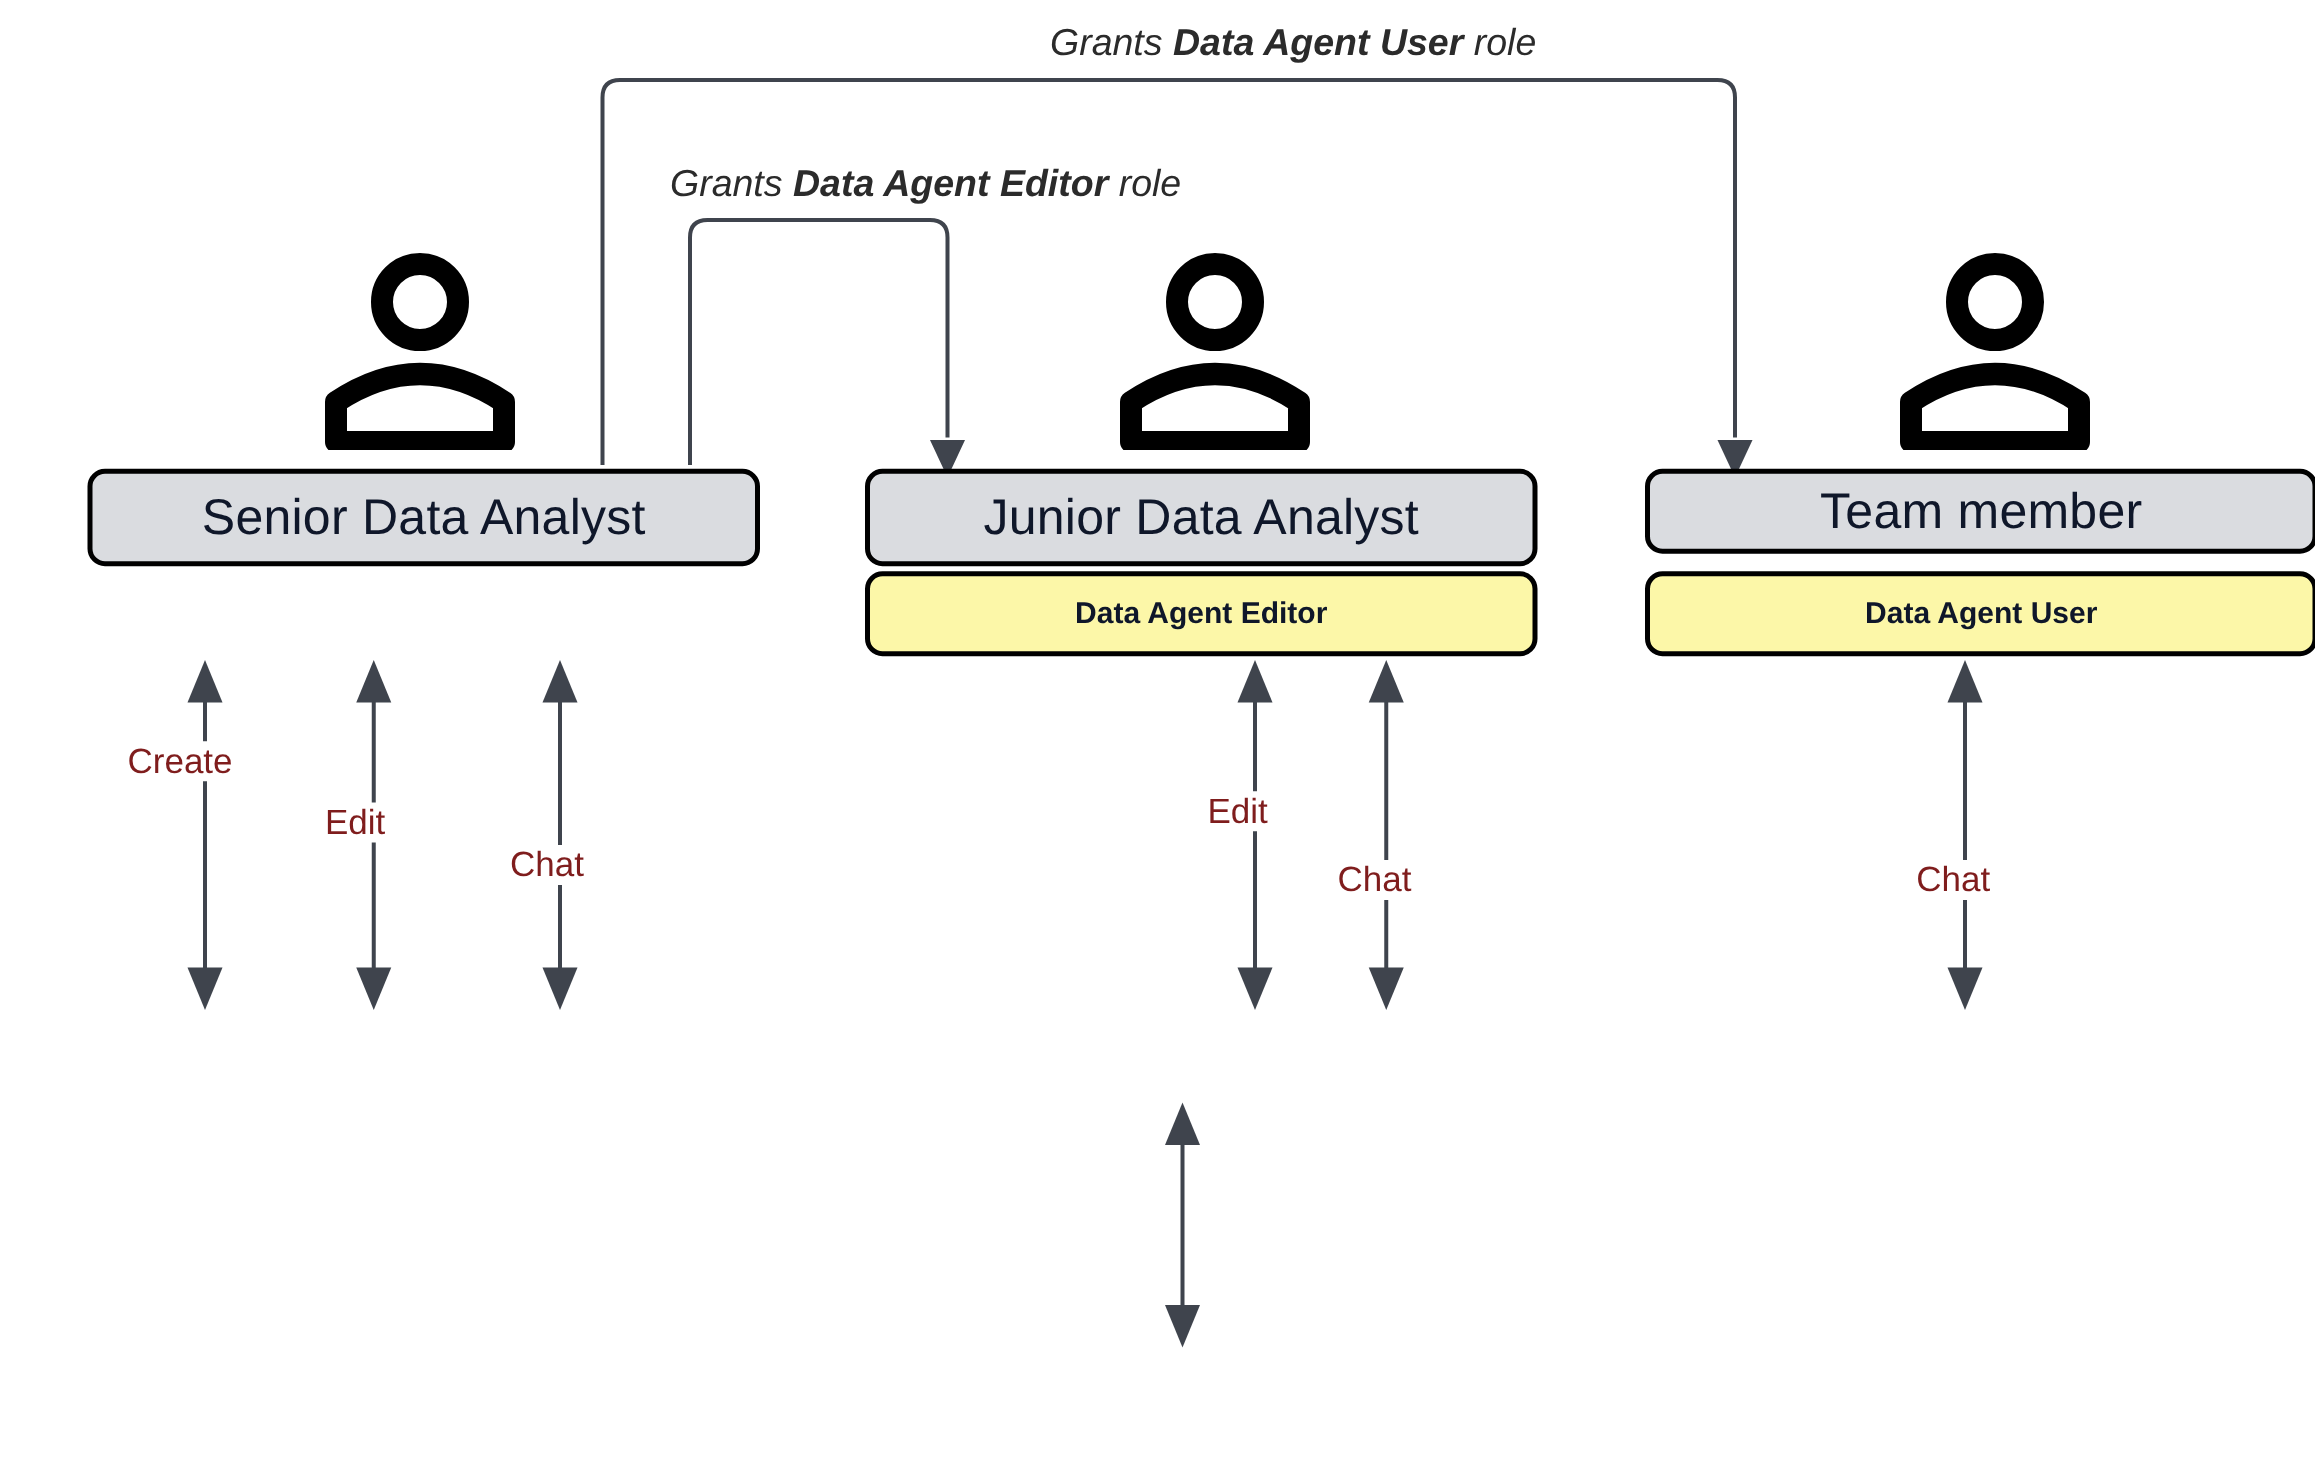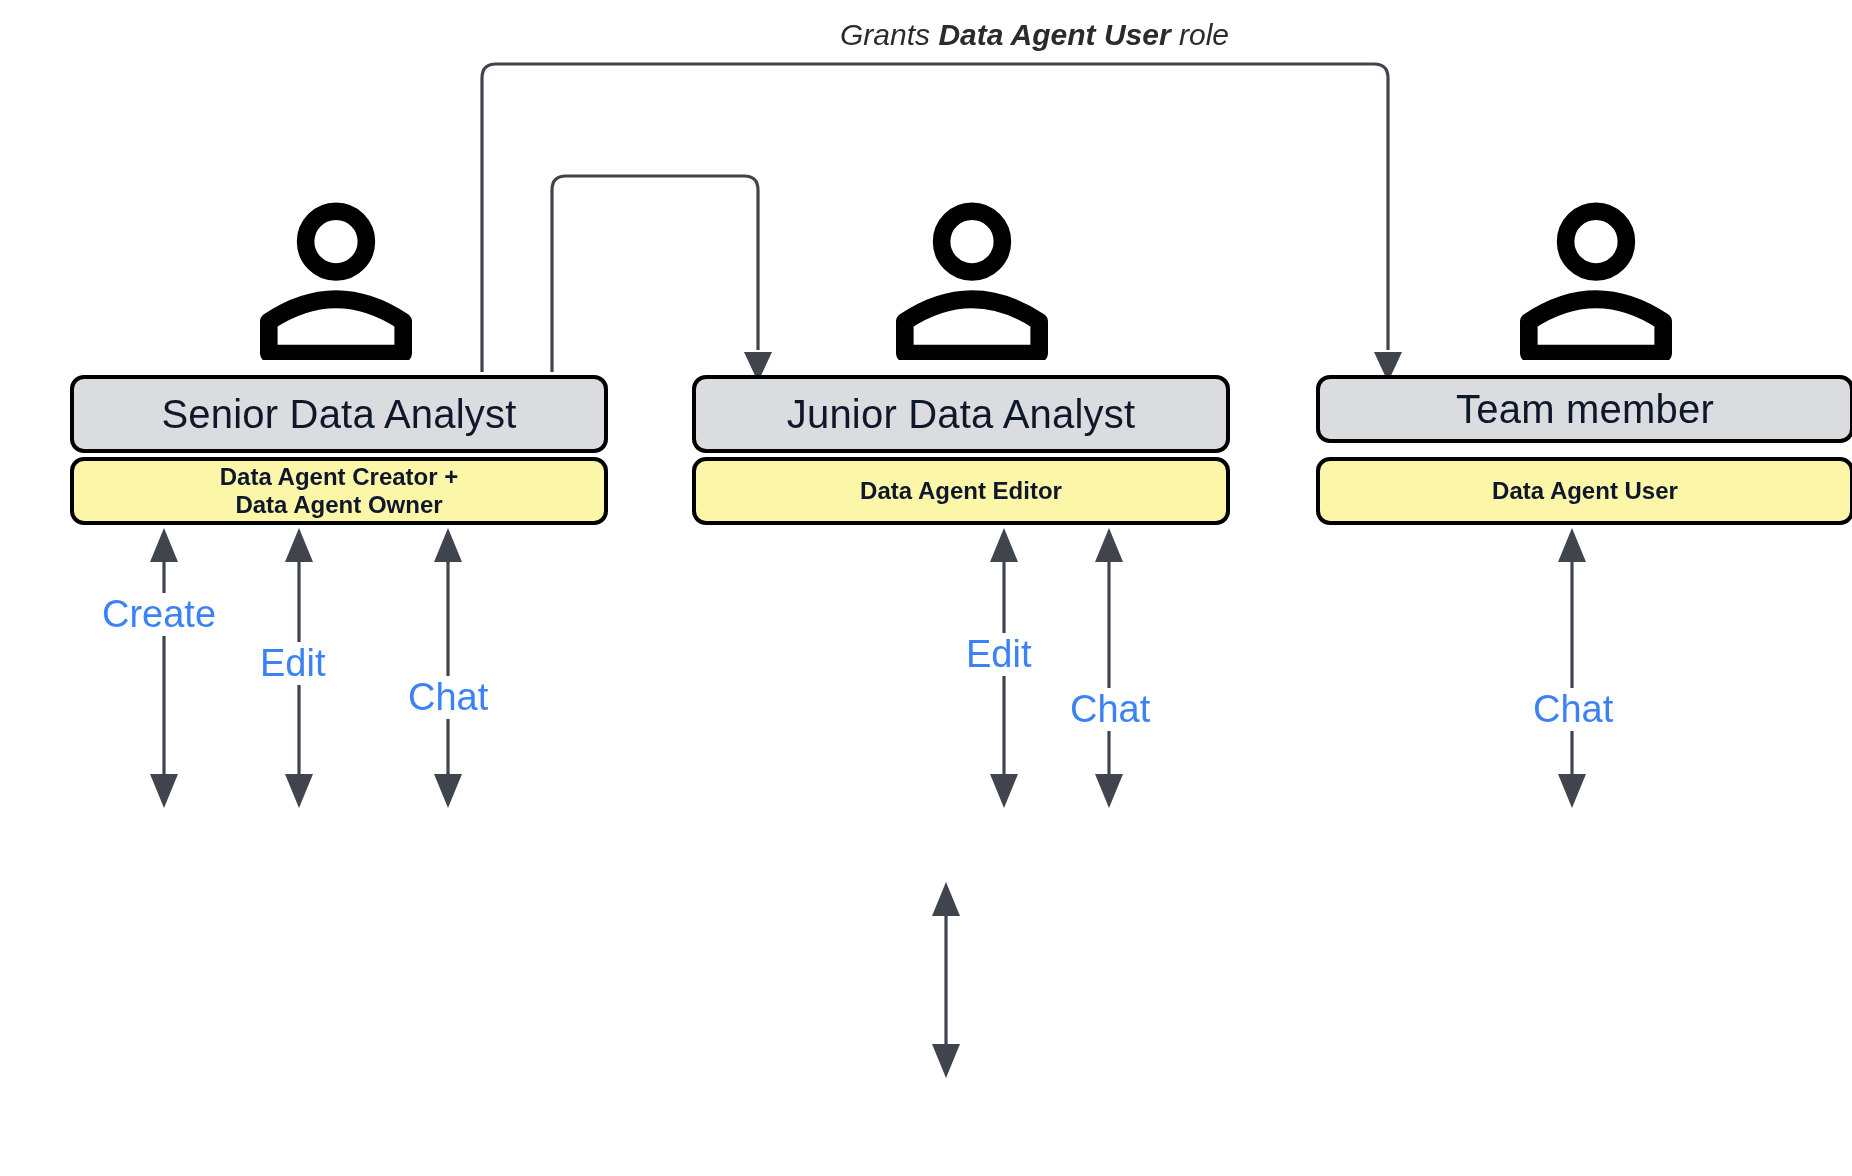"Grants Data Agent Editor role" div.grant-label { html: none -> <div> <span>Grants </span><b>Data Agent Editor</b><span> role</span> </div> }
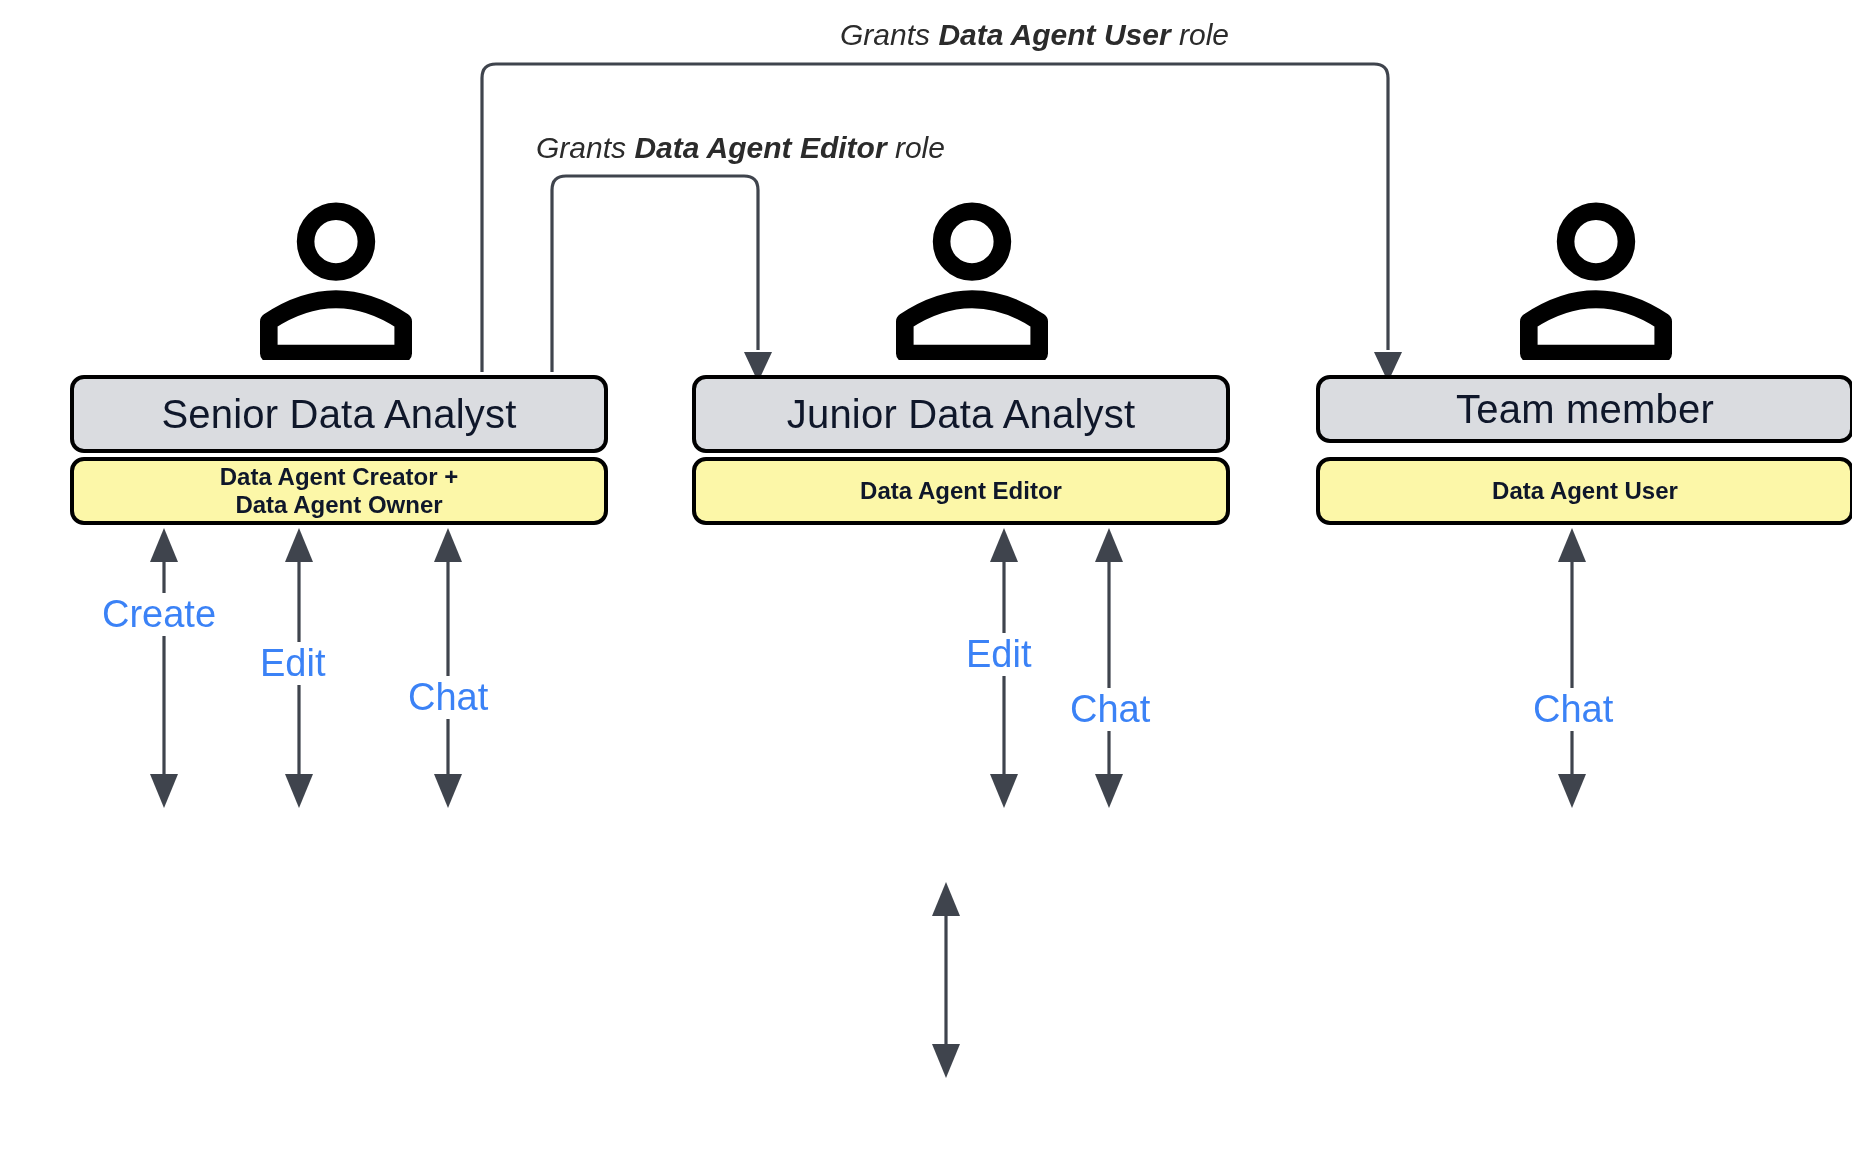"Data Agent Creator +" div.node { html: <div> <span>Data Agent Creator +</span> <span>Data Agent Owner</span> </div> -> none }
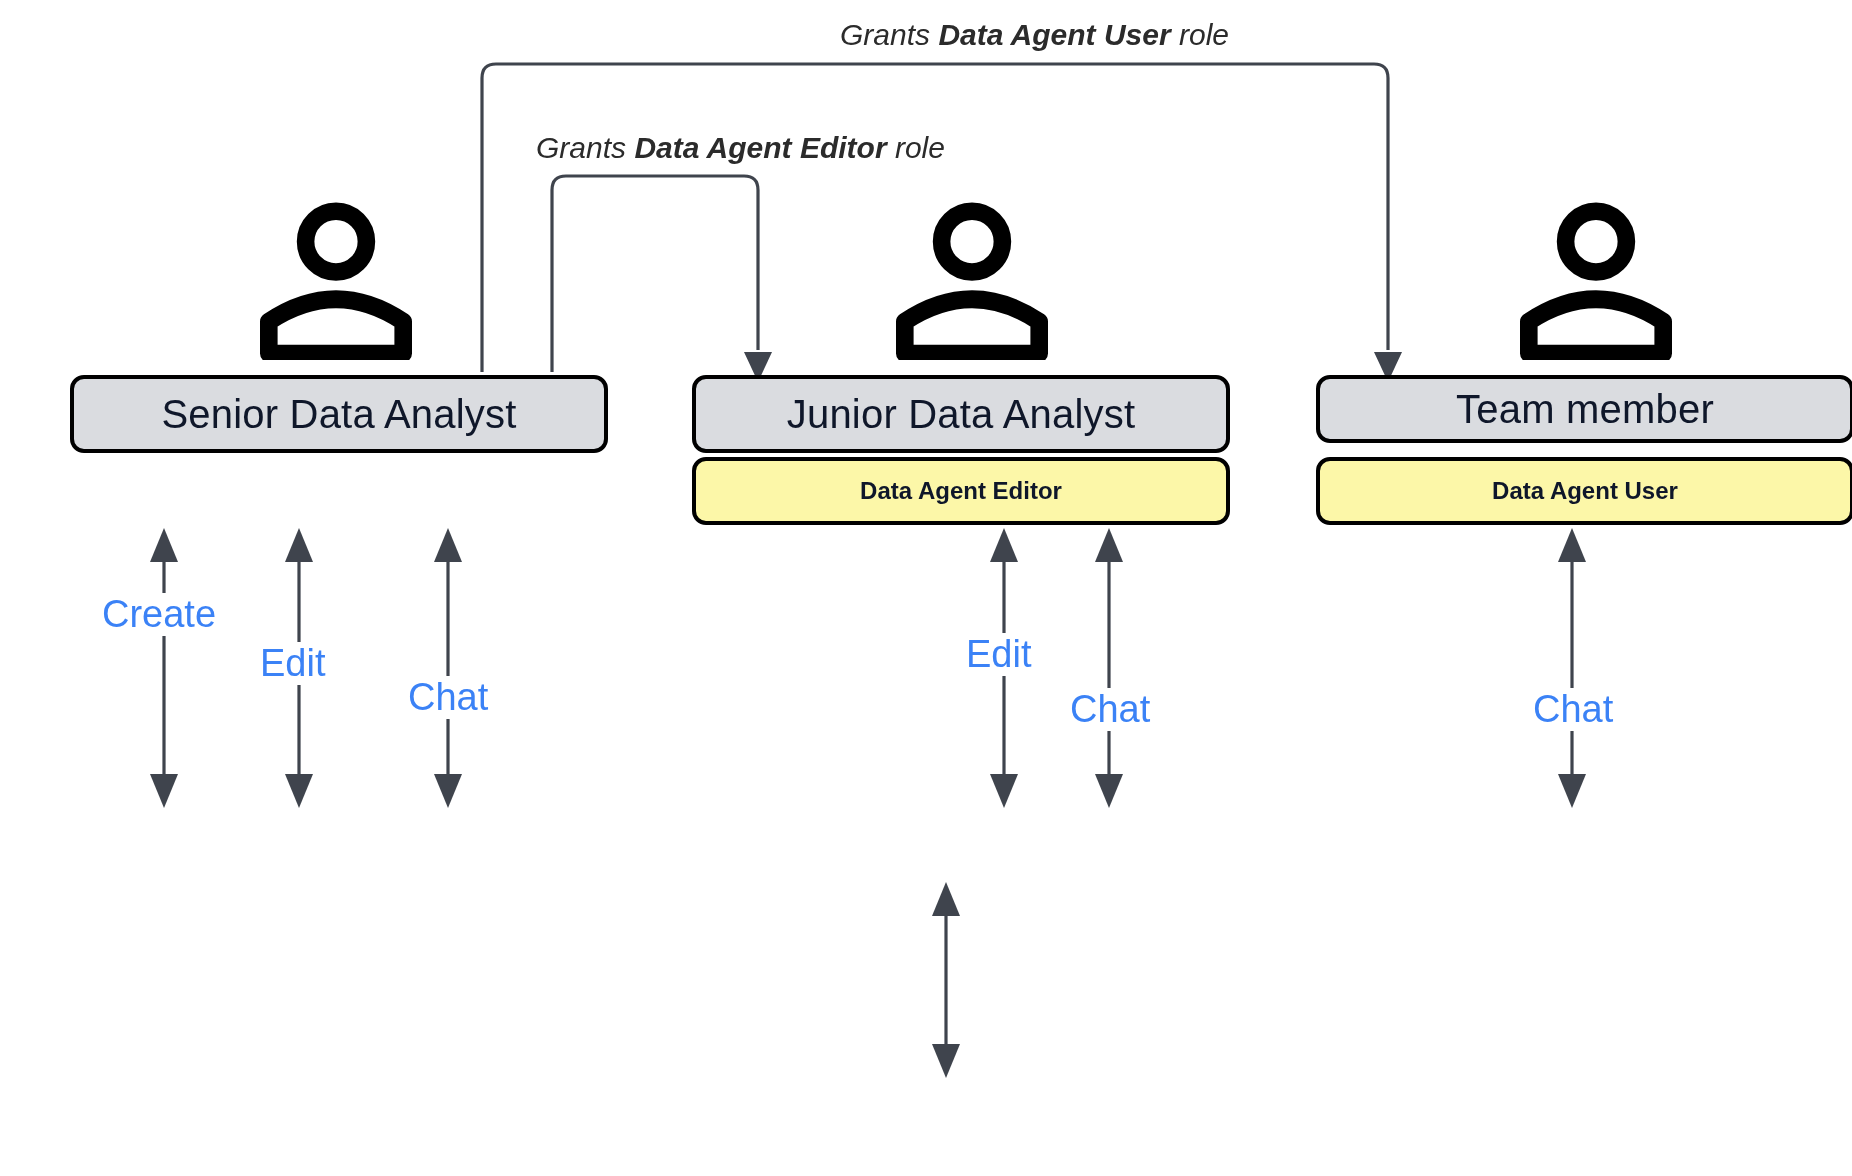"Create" .edge-label { color: #3b82f6 -> #7f1d1d; font-size: 38px -> 28px }
